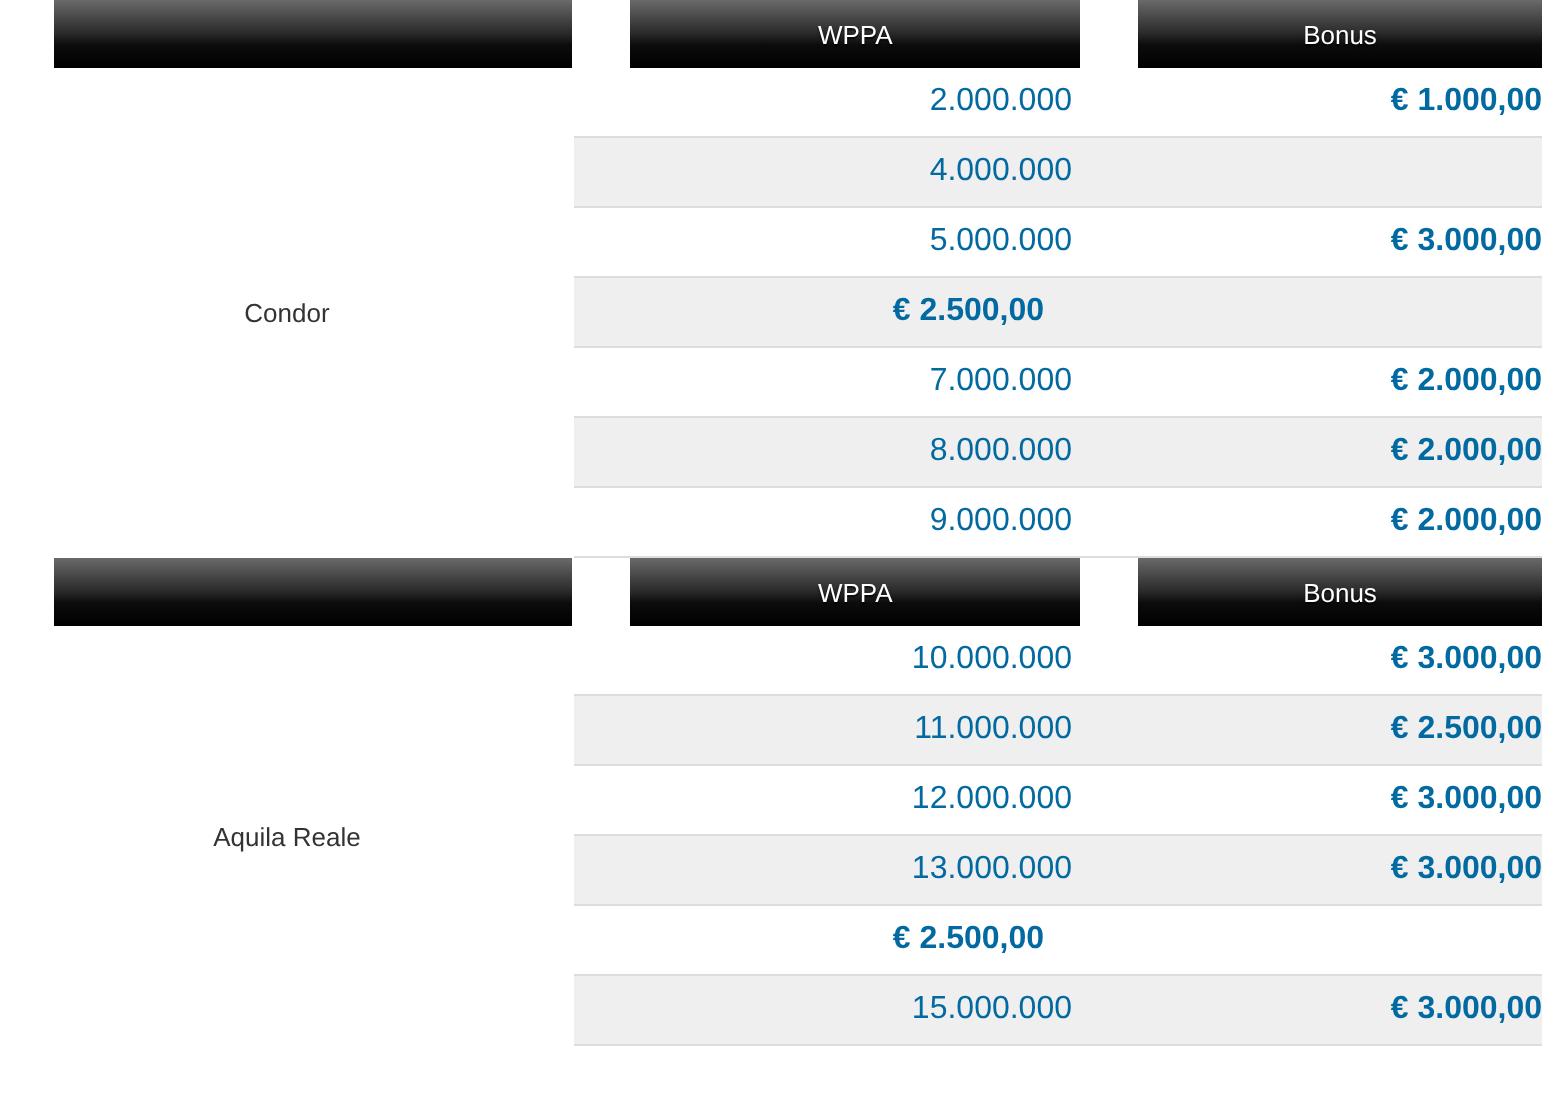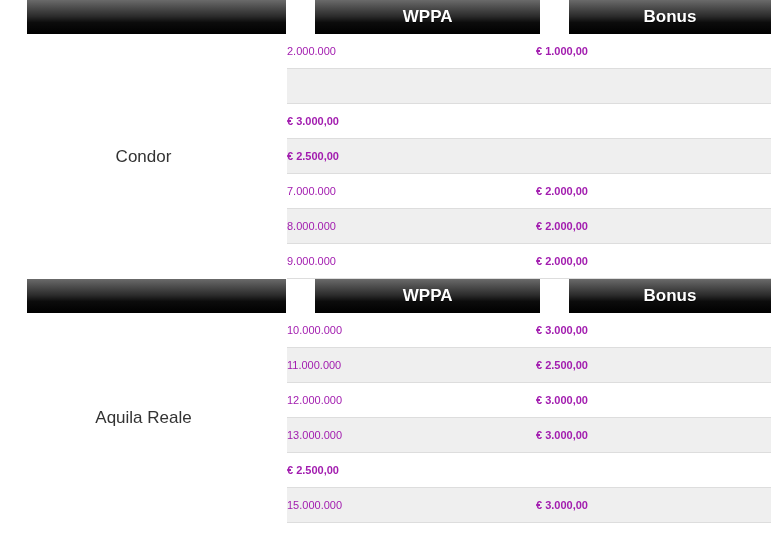"WPPA" .th { font-size: 17px -> 13px; font-weight: bold -> normal }
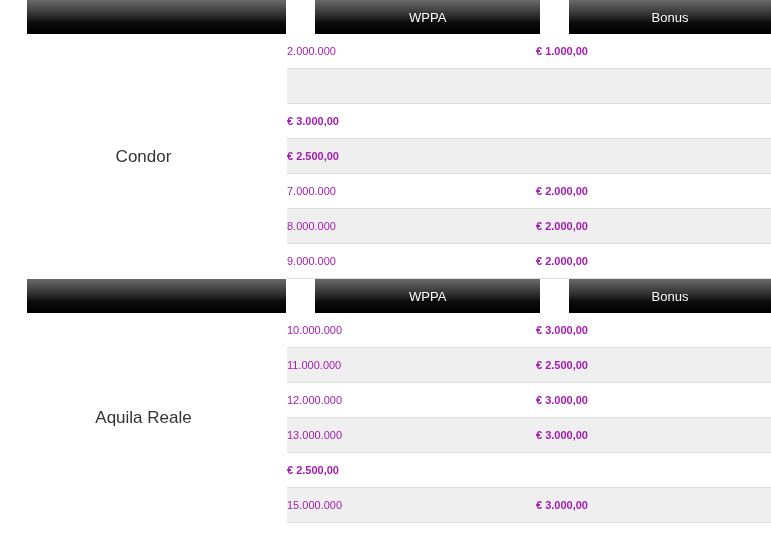"2.000.000" .cell { color: #a21caf -> #0369a1; font-size: 11px -> 16px; text-align: left -> right }
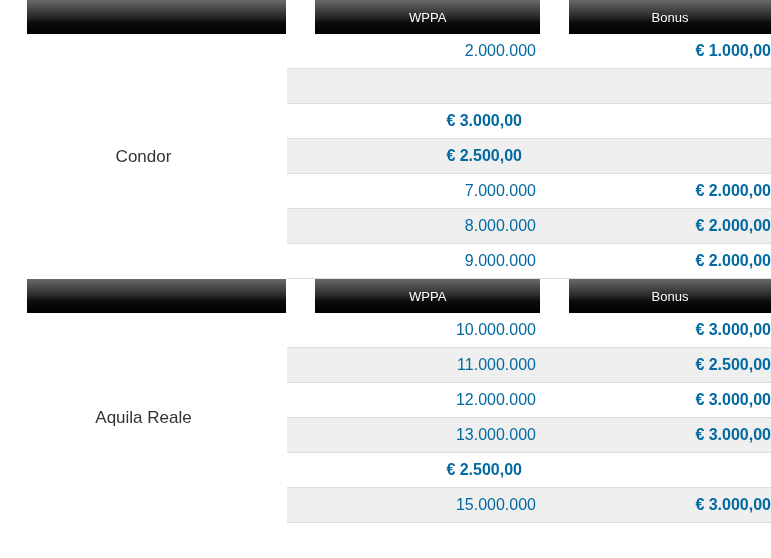"4.000.000" div.cell { html: none -> <div>4.000.000</div> }
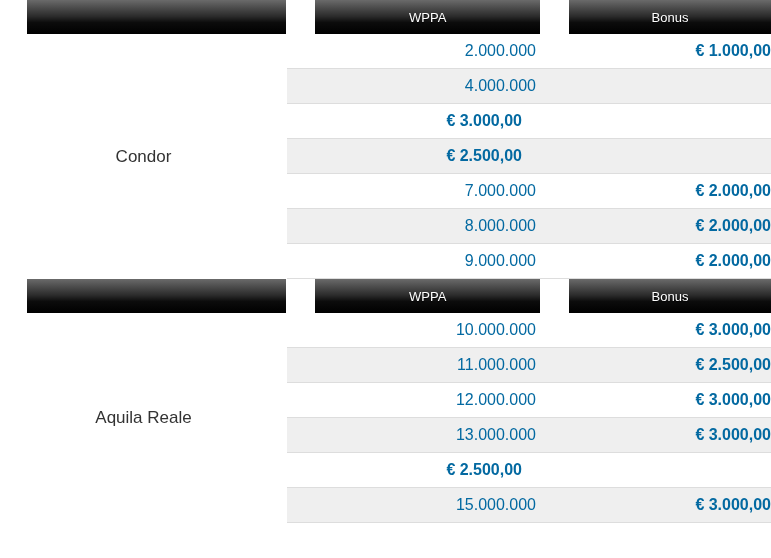"5.000.000" div.cell { html: none -> <div>5.000.000</div> }
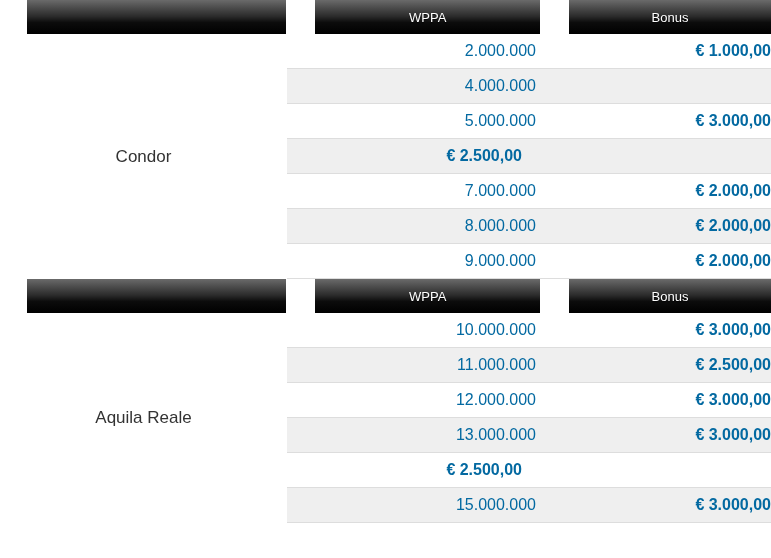"Condor" .tier-label { font-size: 17px -> 13px }
